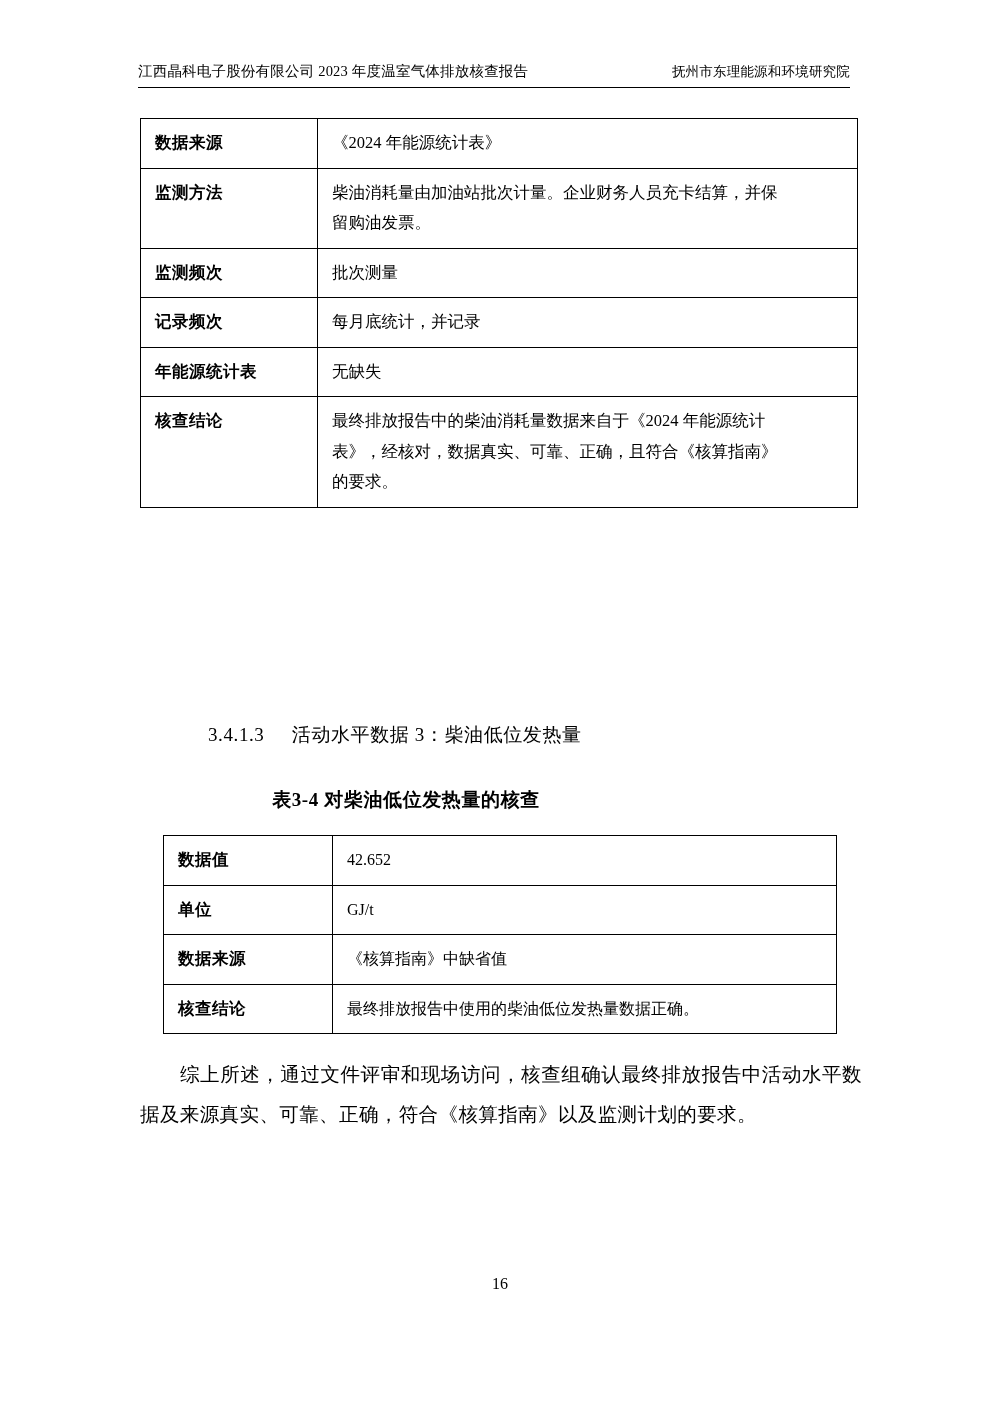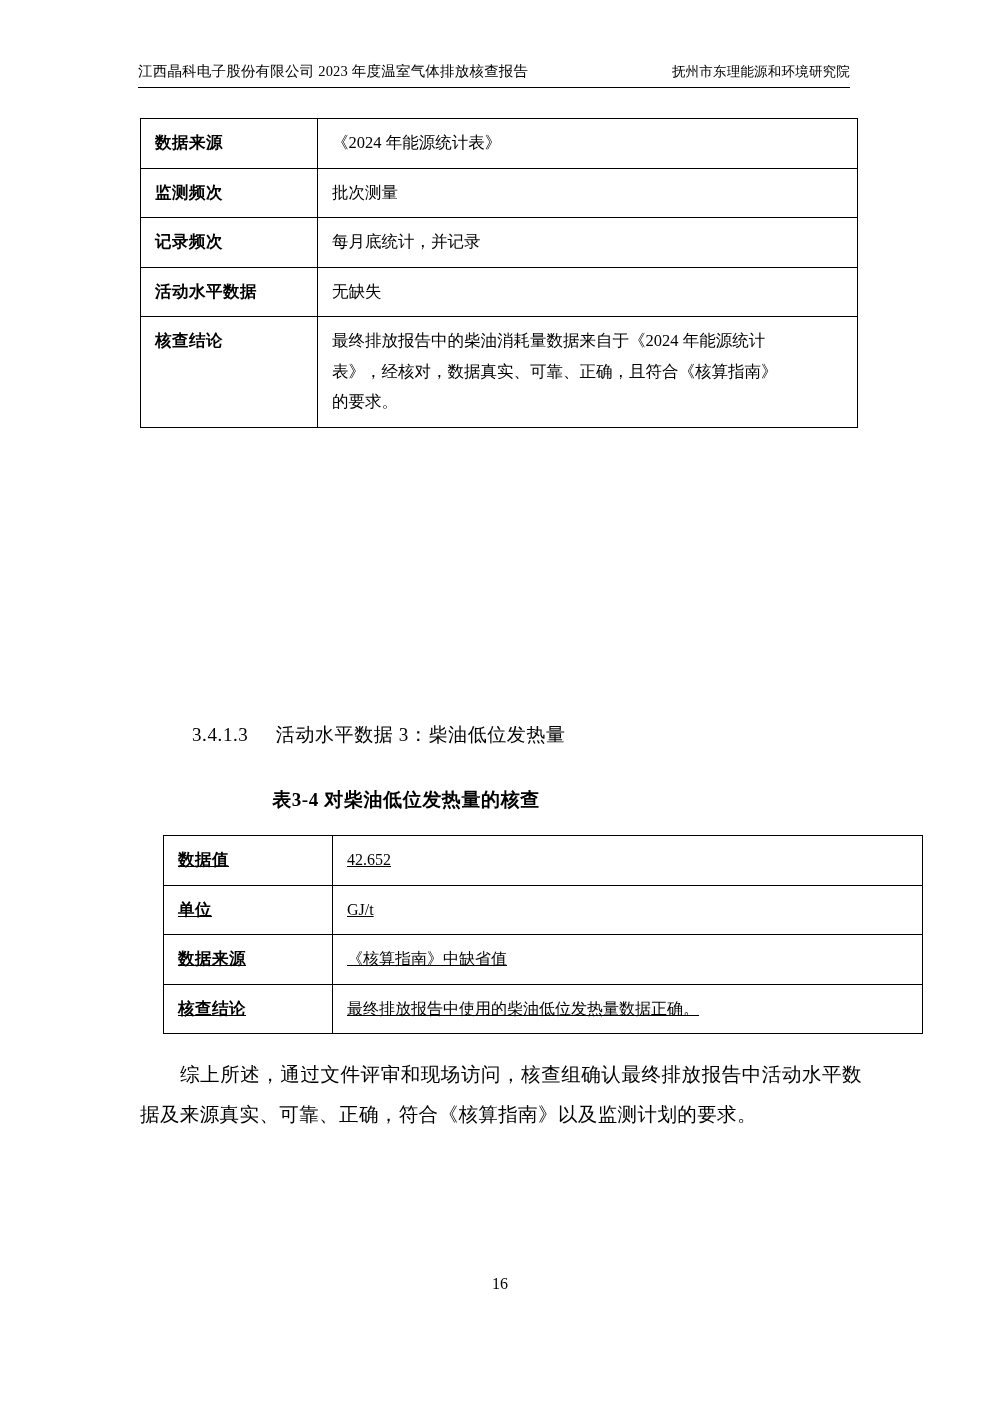"监测方法" tr { html: none -> <tr> <td>监测方法</td> <td> <p>柴油消耗量由加油站批次计量。企业财务人员充卡结算，并保</p> <p>留购油发票。</p> </td> </tr> }
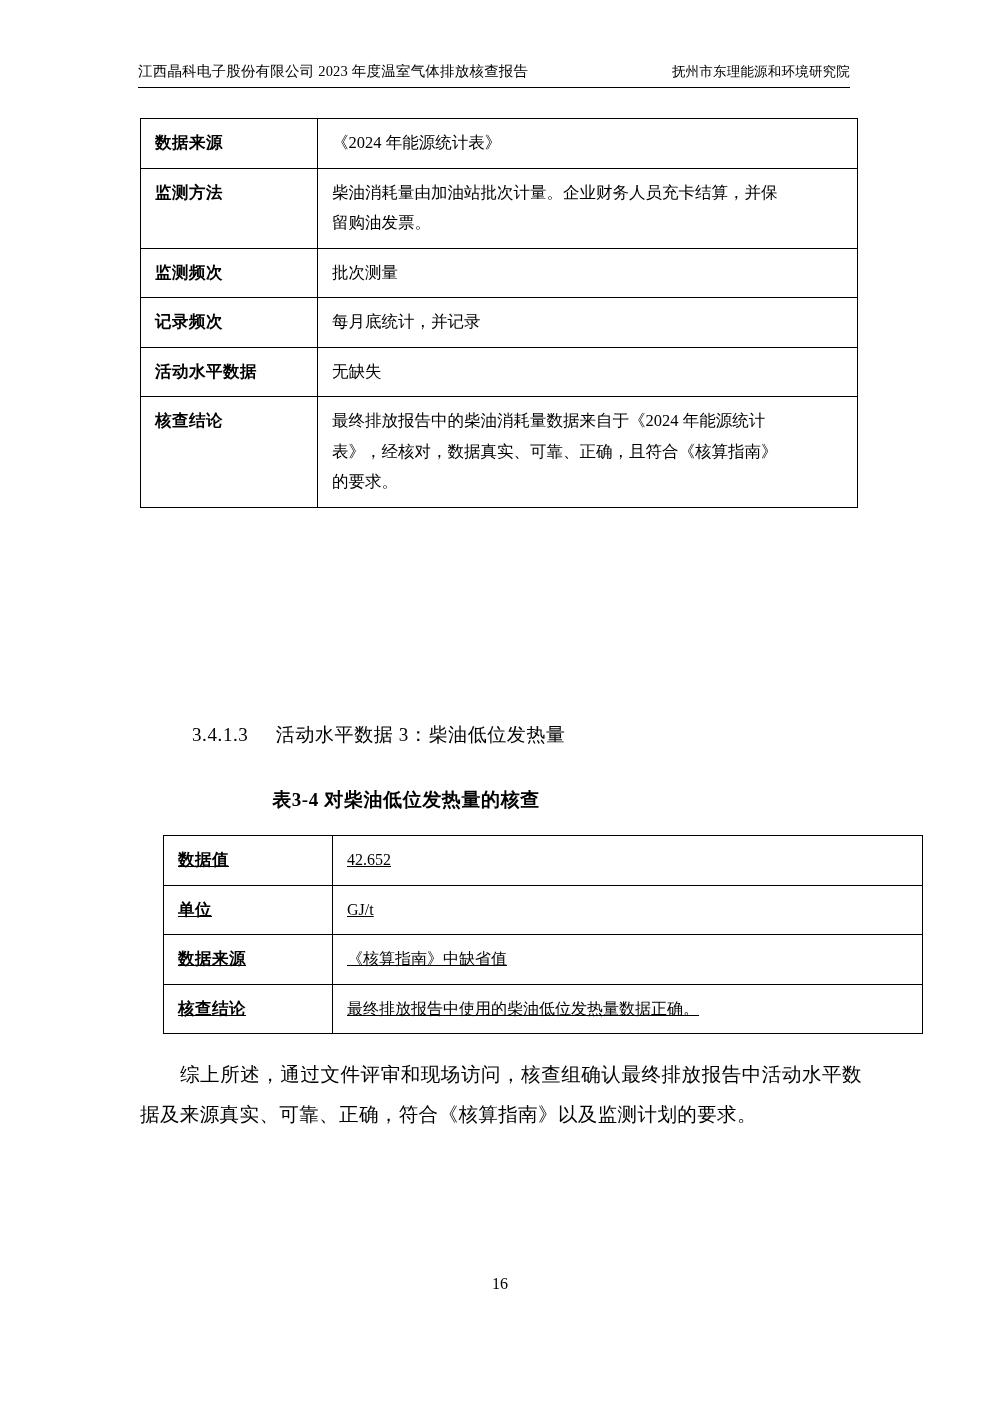"活动水平数据" td.label { text: 活动水平数据 -> 年能源统计表 }
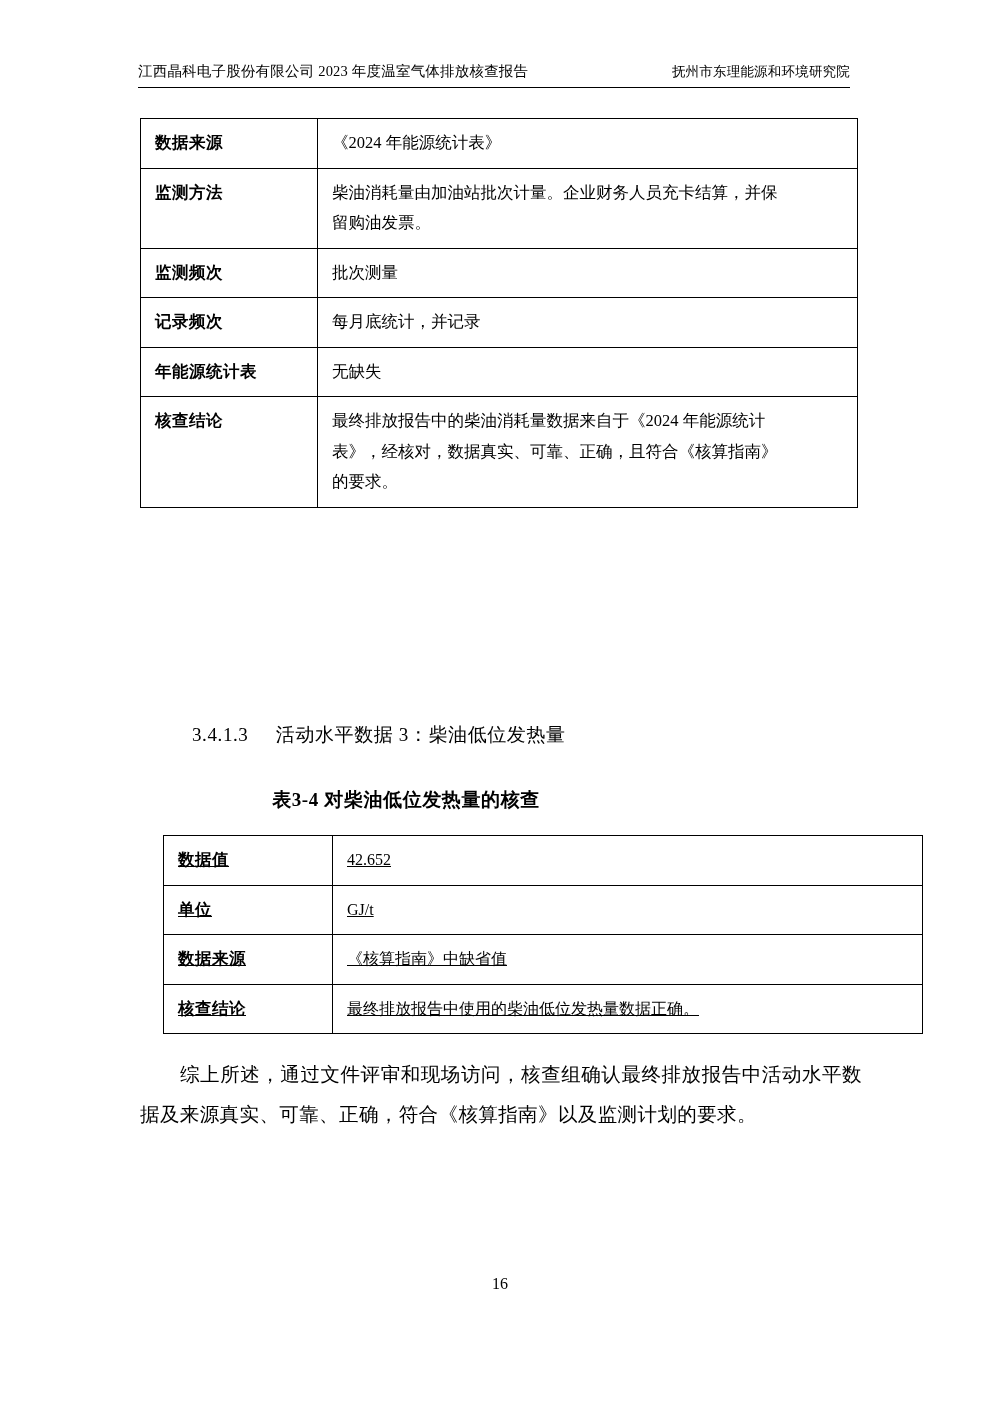"3.4.1.3" .section-heading .num { margin-left: none -> 16px }
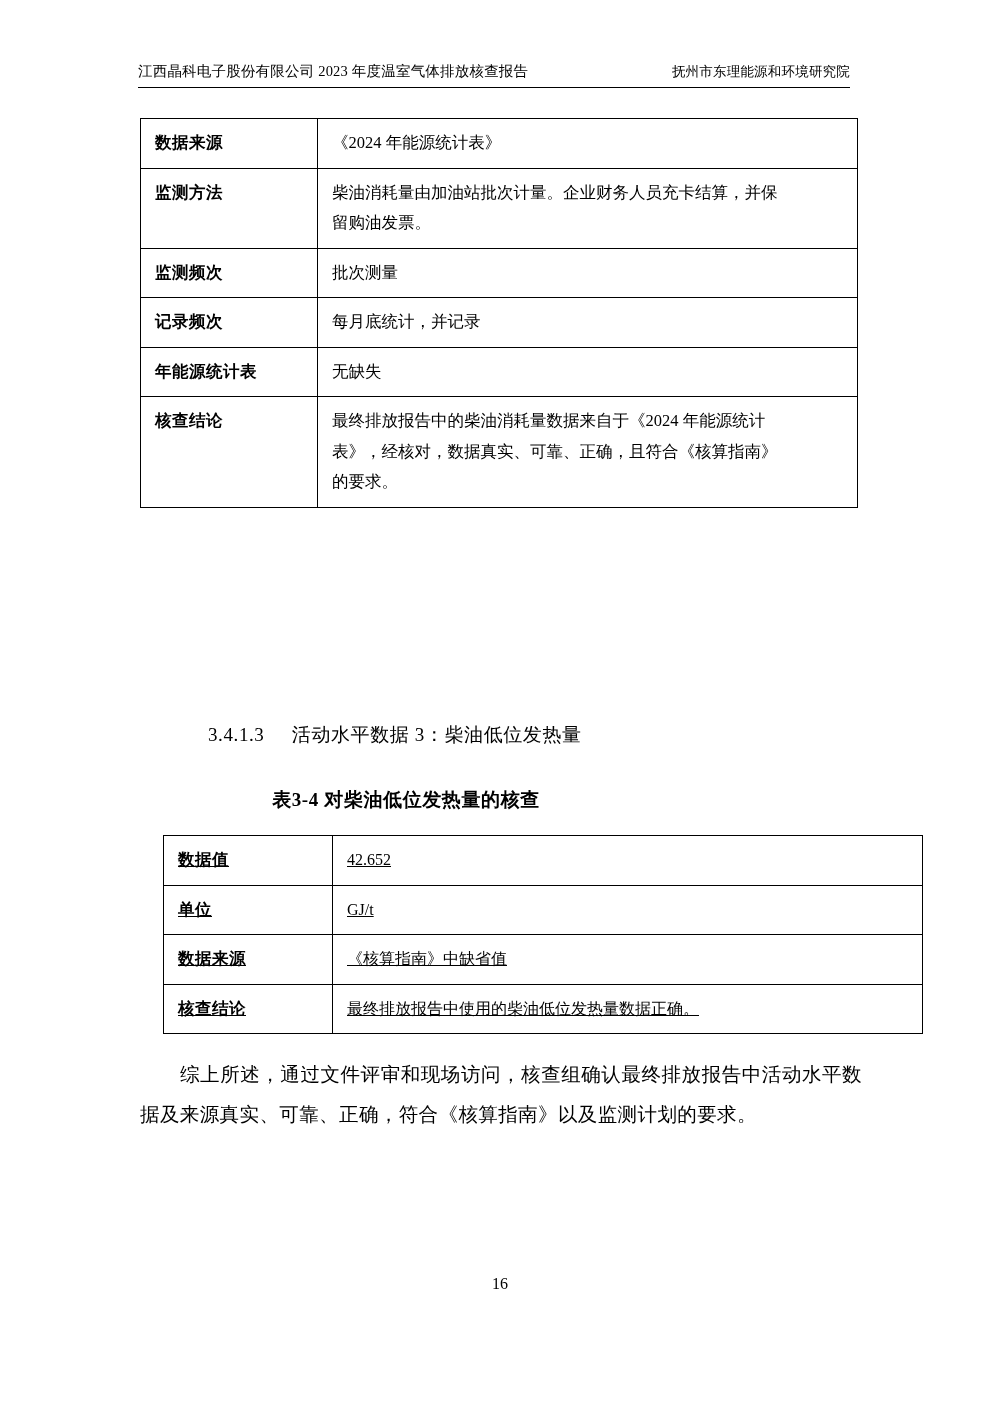"数据值" .table2-wrap table { text-decoration: underline -> none; width: 760px -> 674px }
